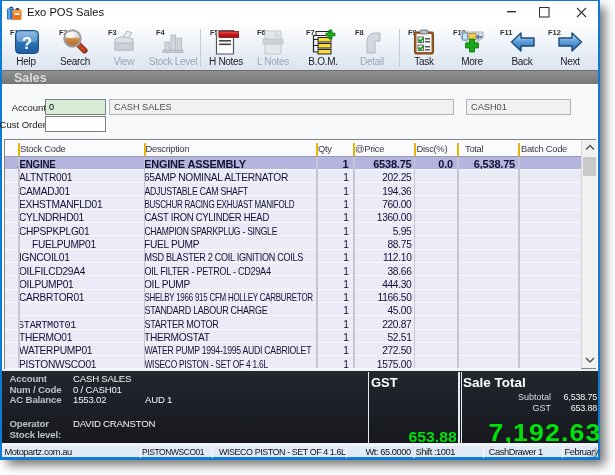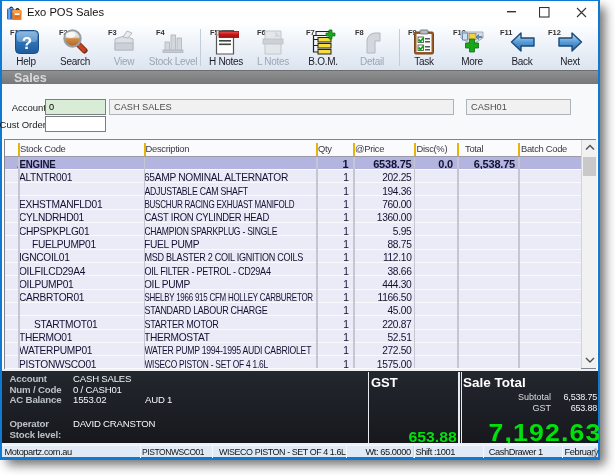"ENGINE ASSEMBLY" div.gc { html: none -> <div><span>ENGINE ASSEMBLY</span></div> }
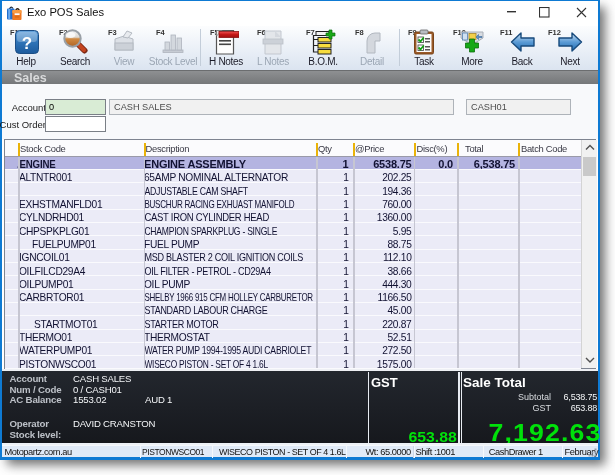"CAMADJ01" div.gc { html: none -> <div><span>CAMADJ01</span></div> }
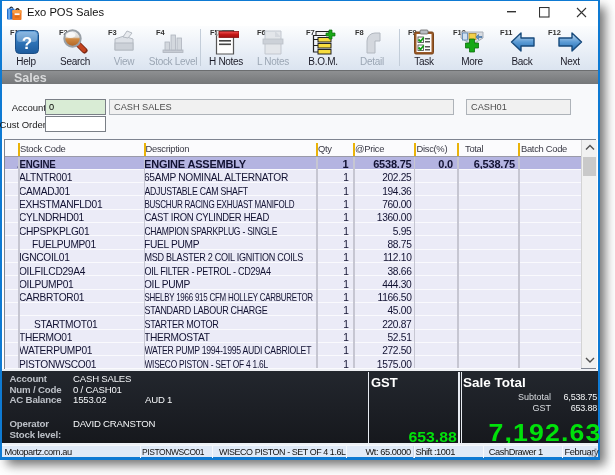"STARTMOT01" span.ct { font-family: none -> Liberation Mono, monospace; padding-left: 16px -> 0 }
